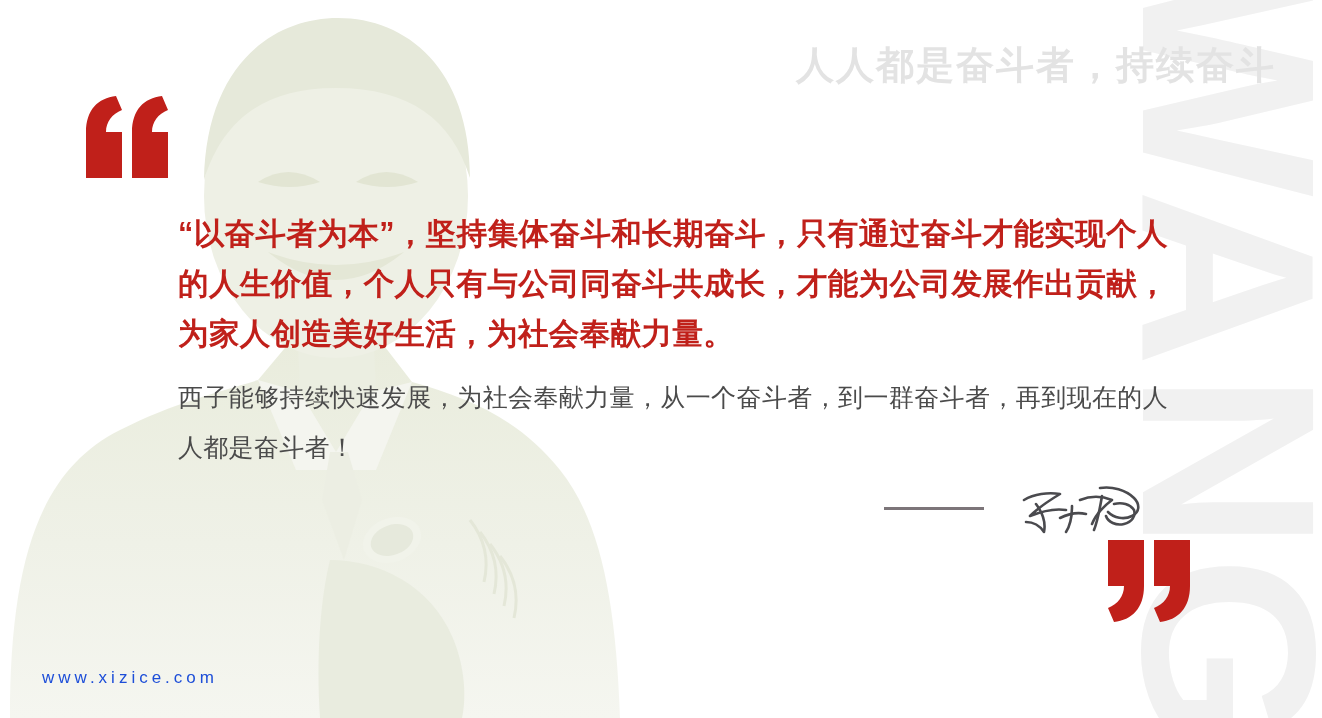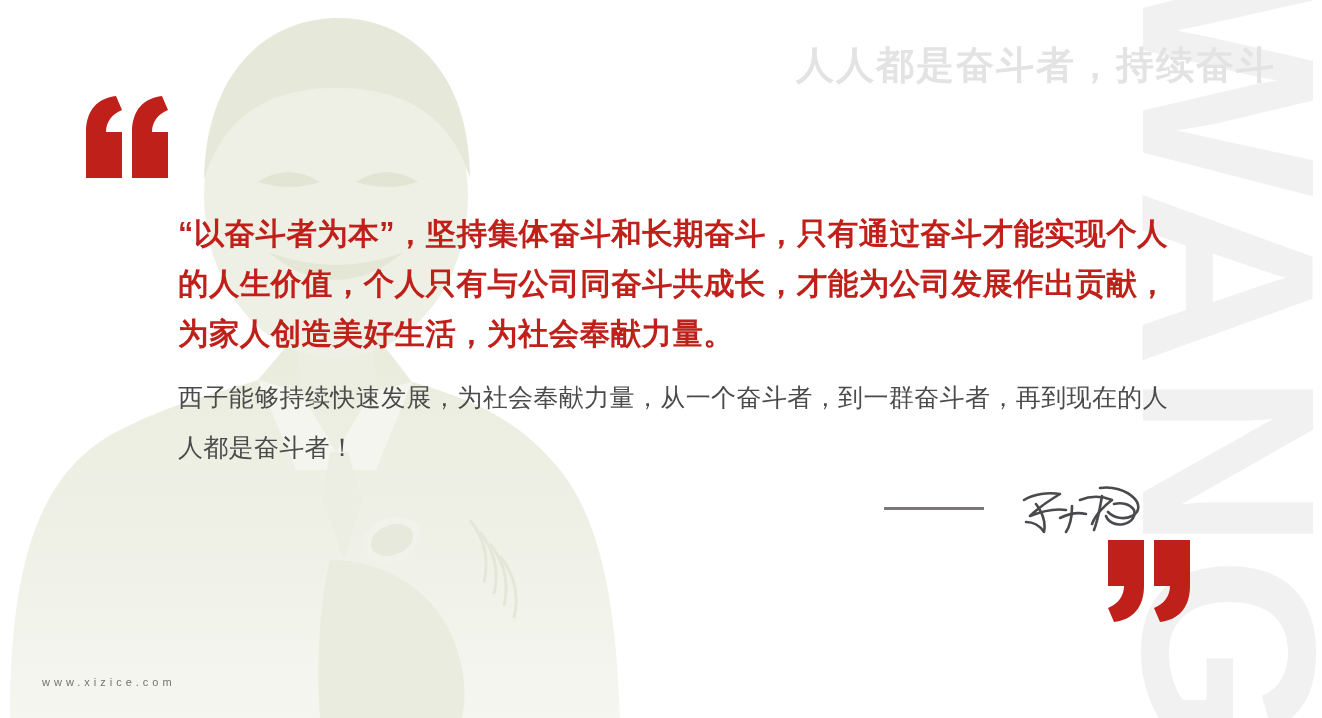"www.xizice.com" .footer-url { color: #737373 -> #1d4ed8; font-size: 11px -> 17px }
